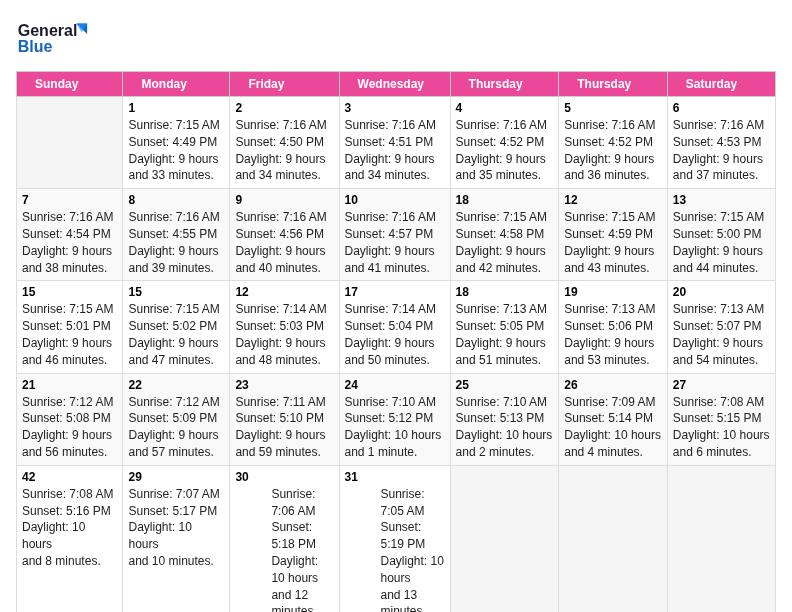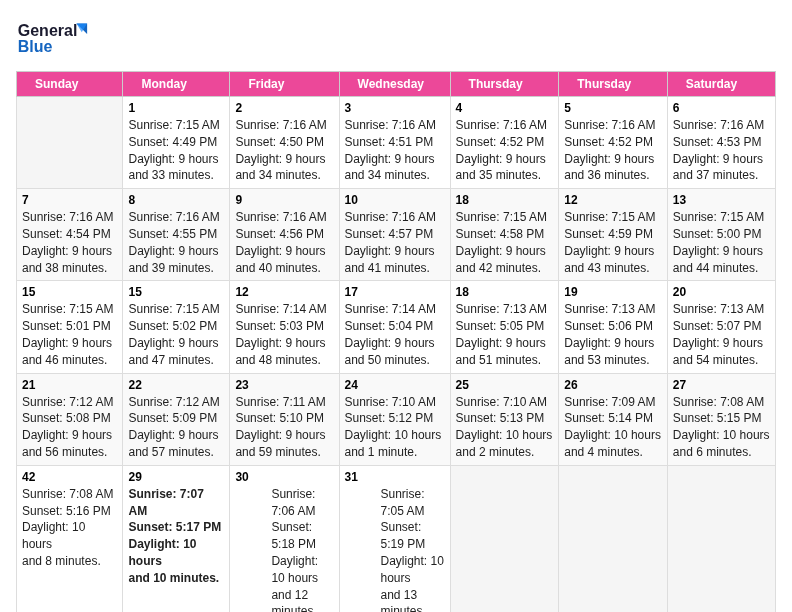"Sunrise: 7:07 AM" div.day-info { font-weight: bold -> none }
